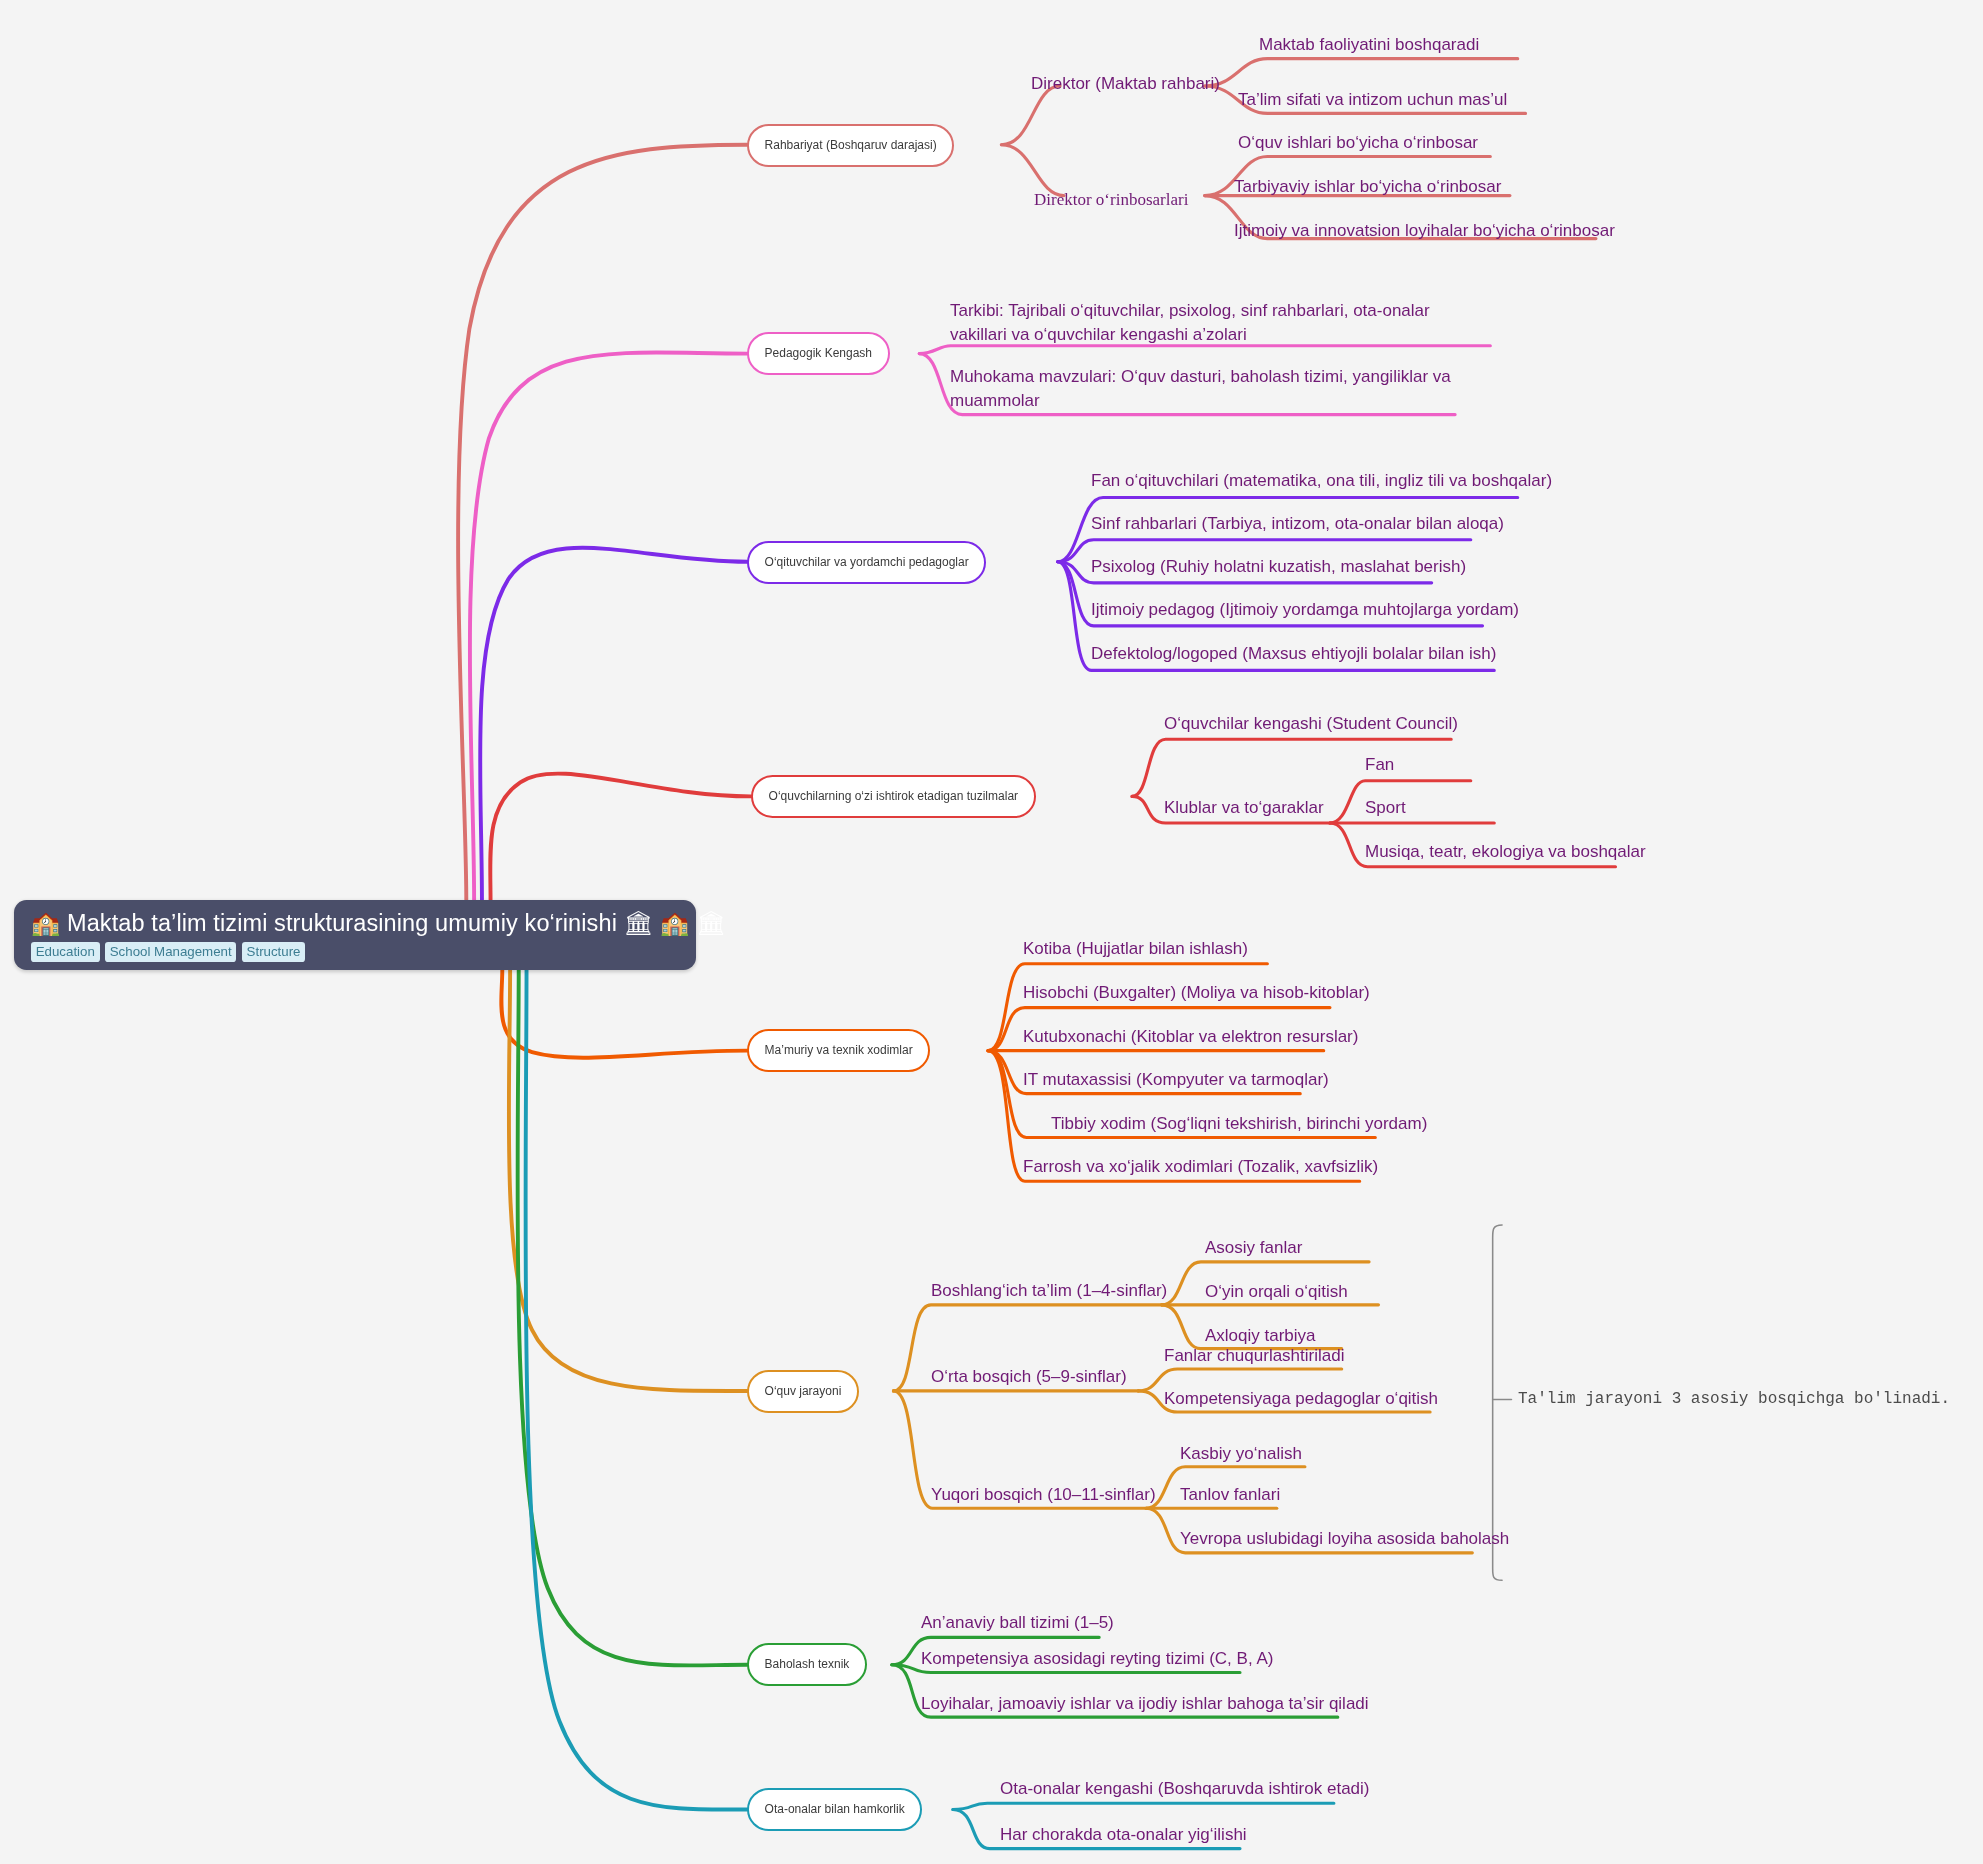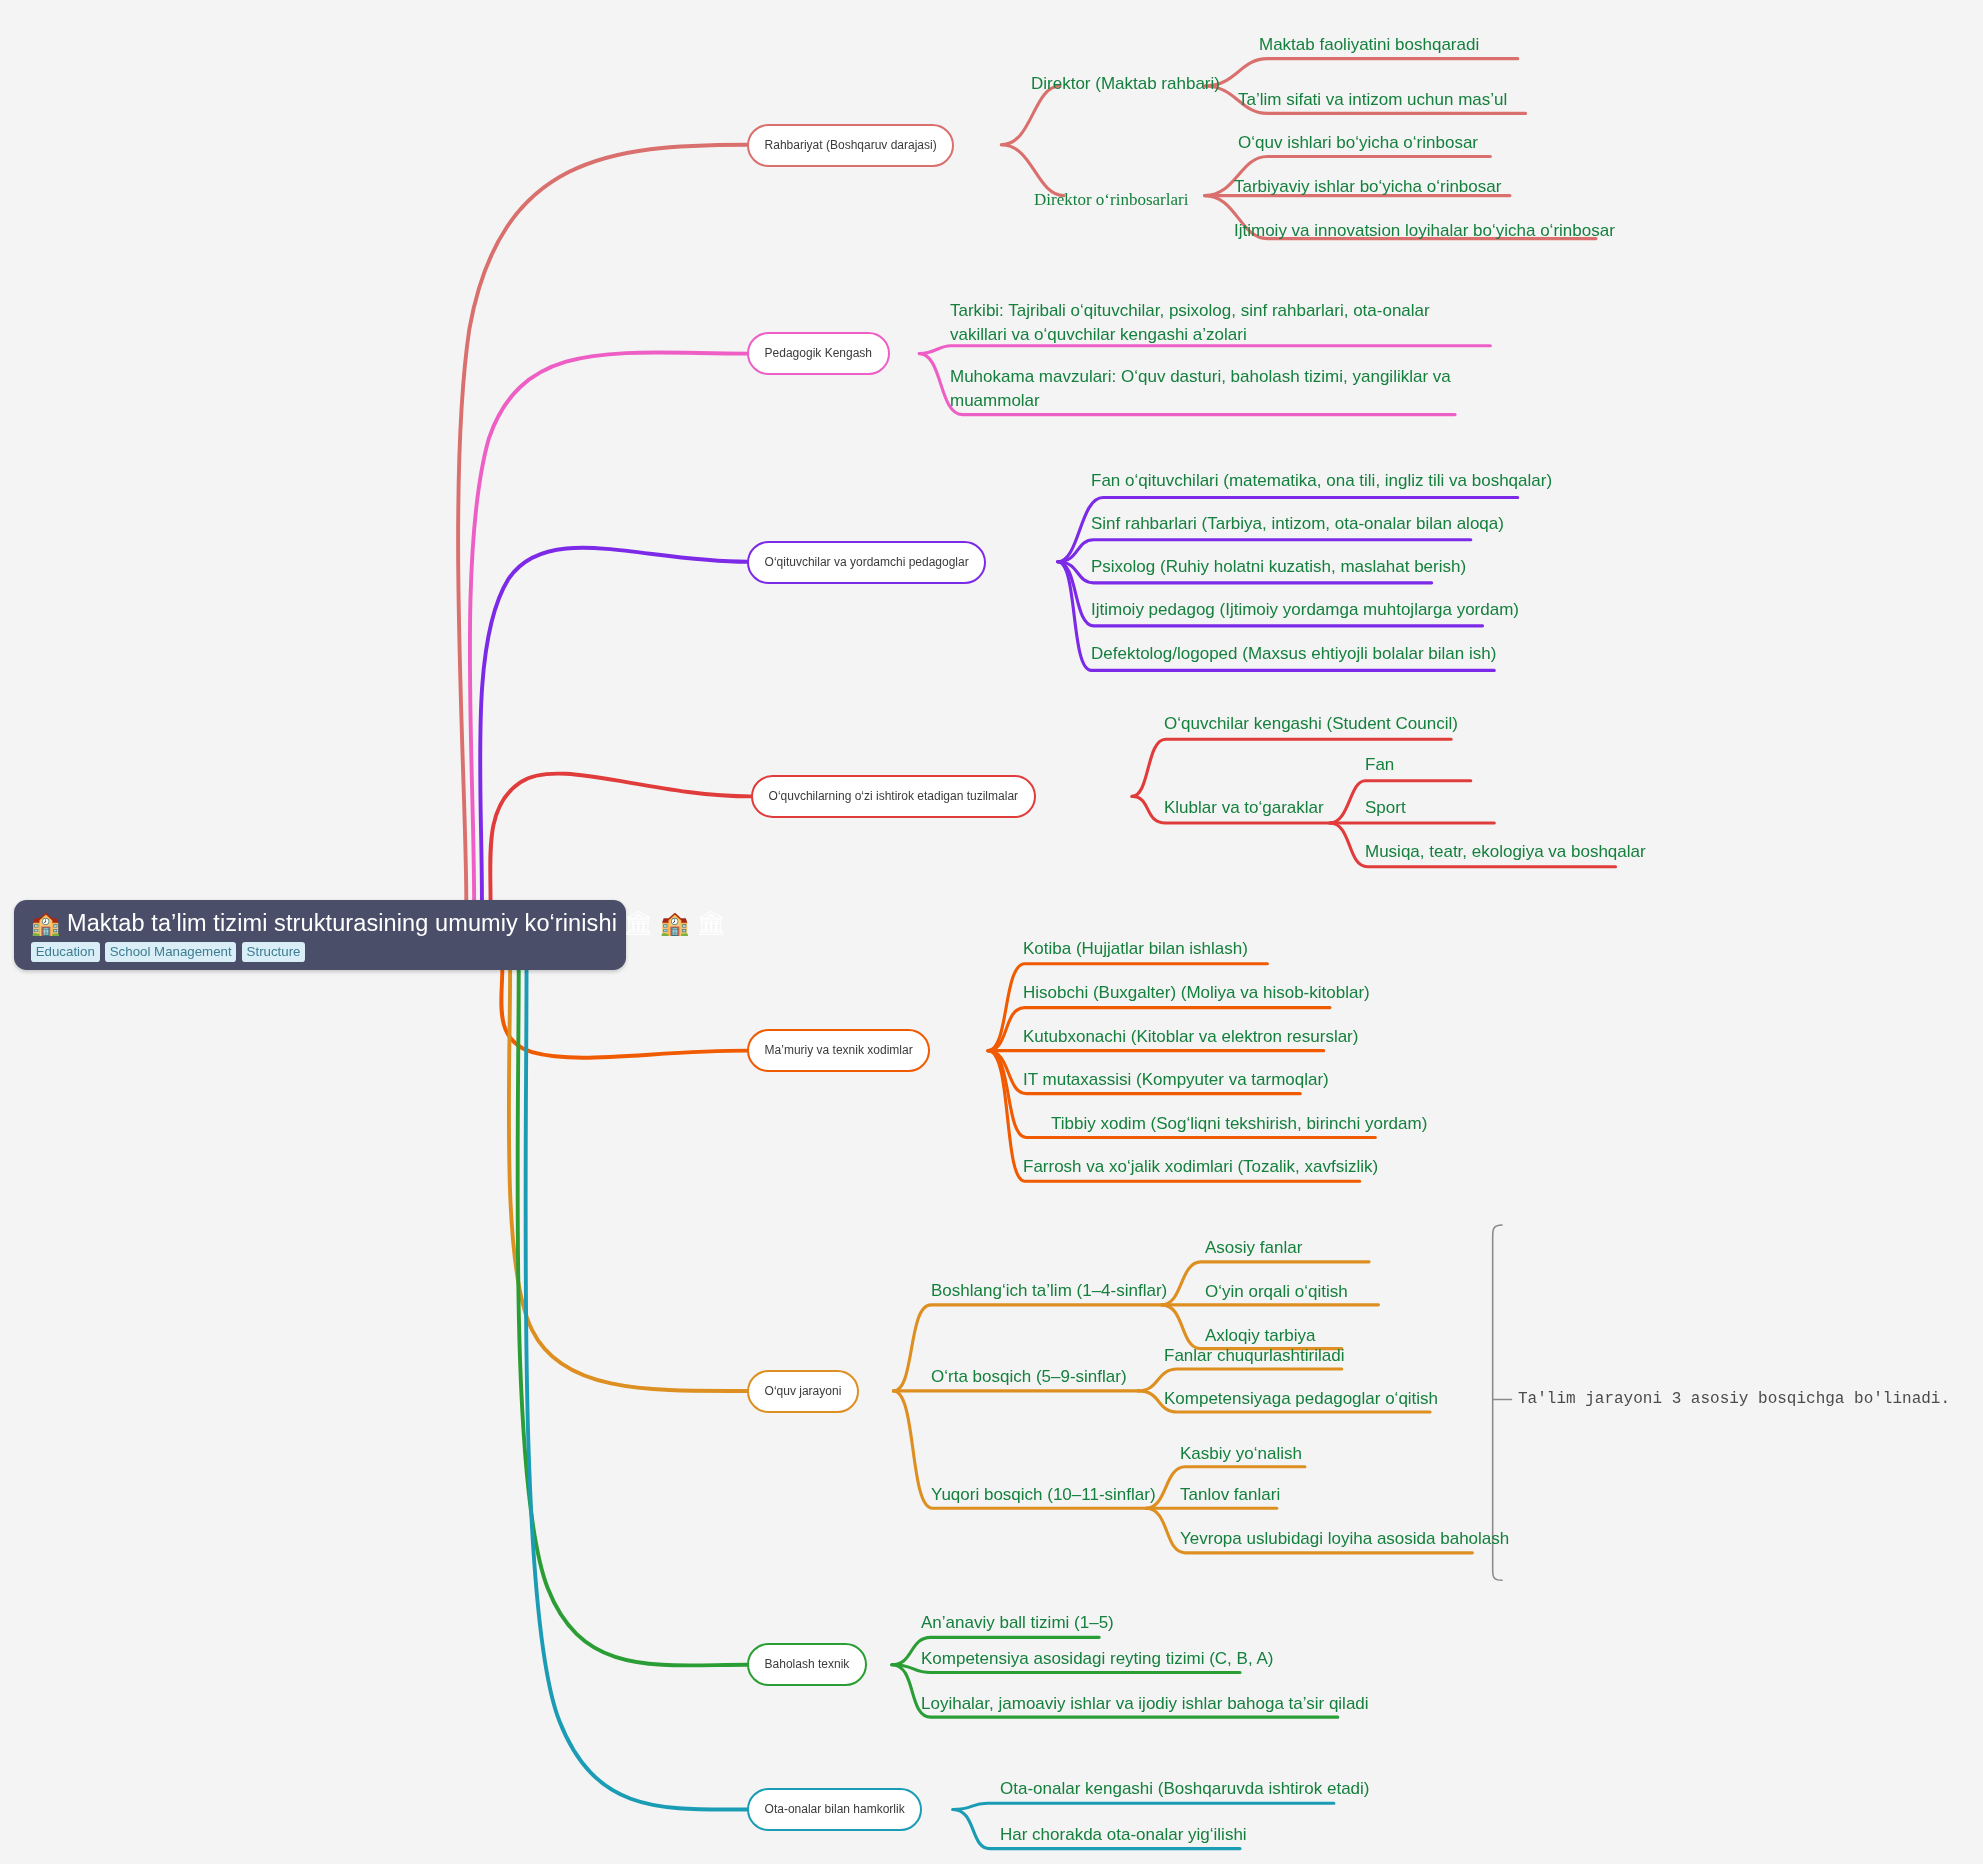"Maktab faoliyatini boshqaradi" .leaf { color: #15803d -> #701a75 }
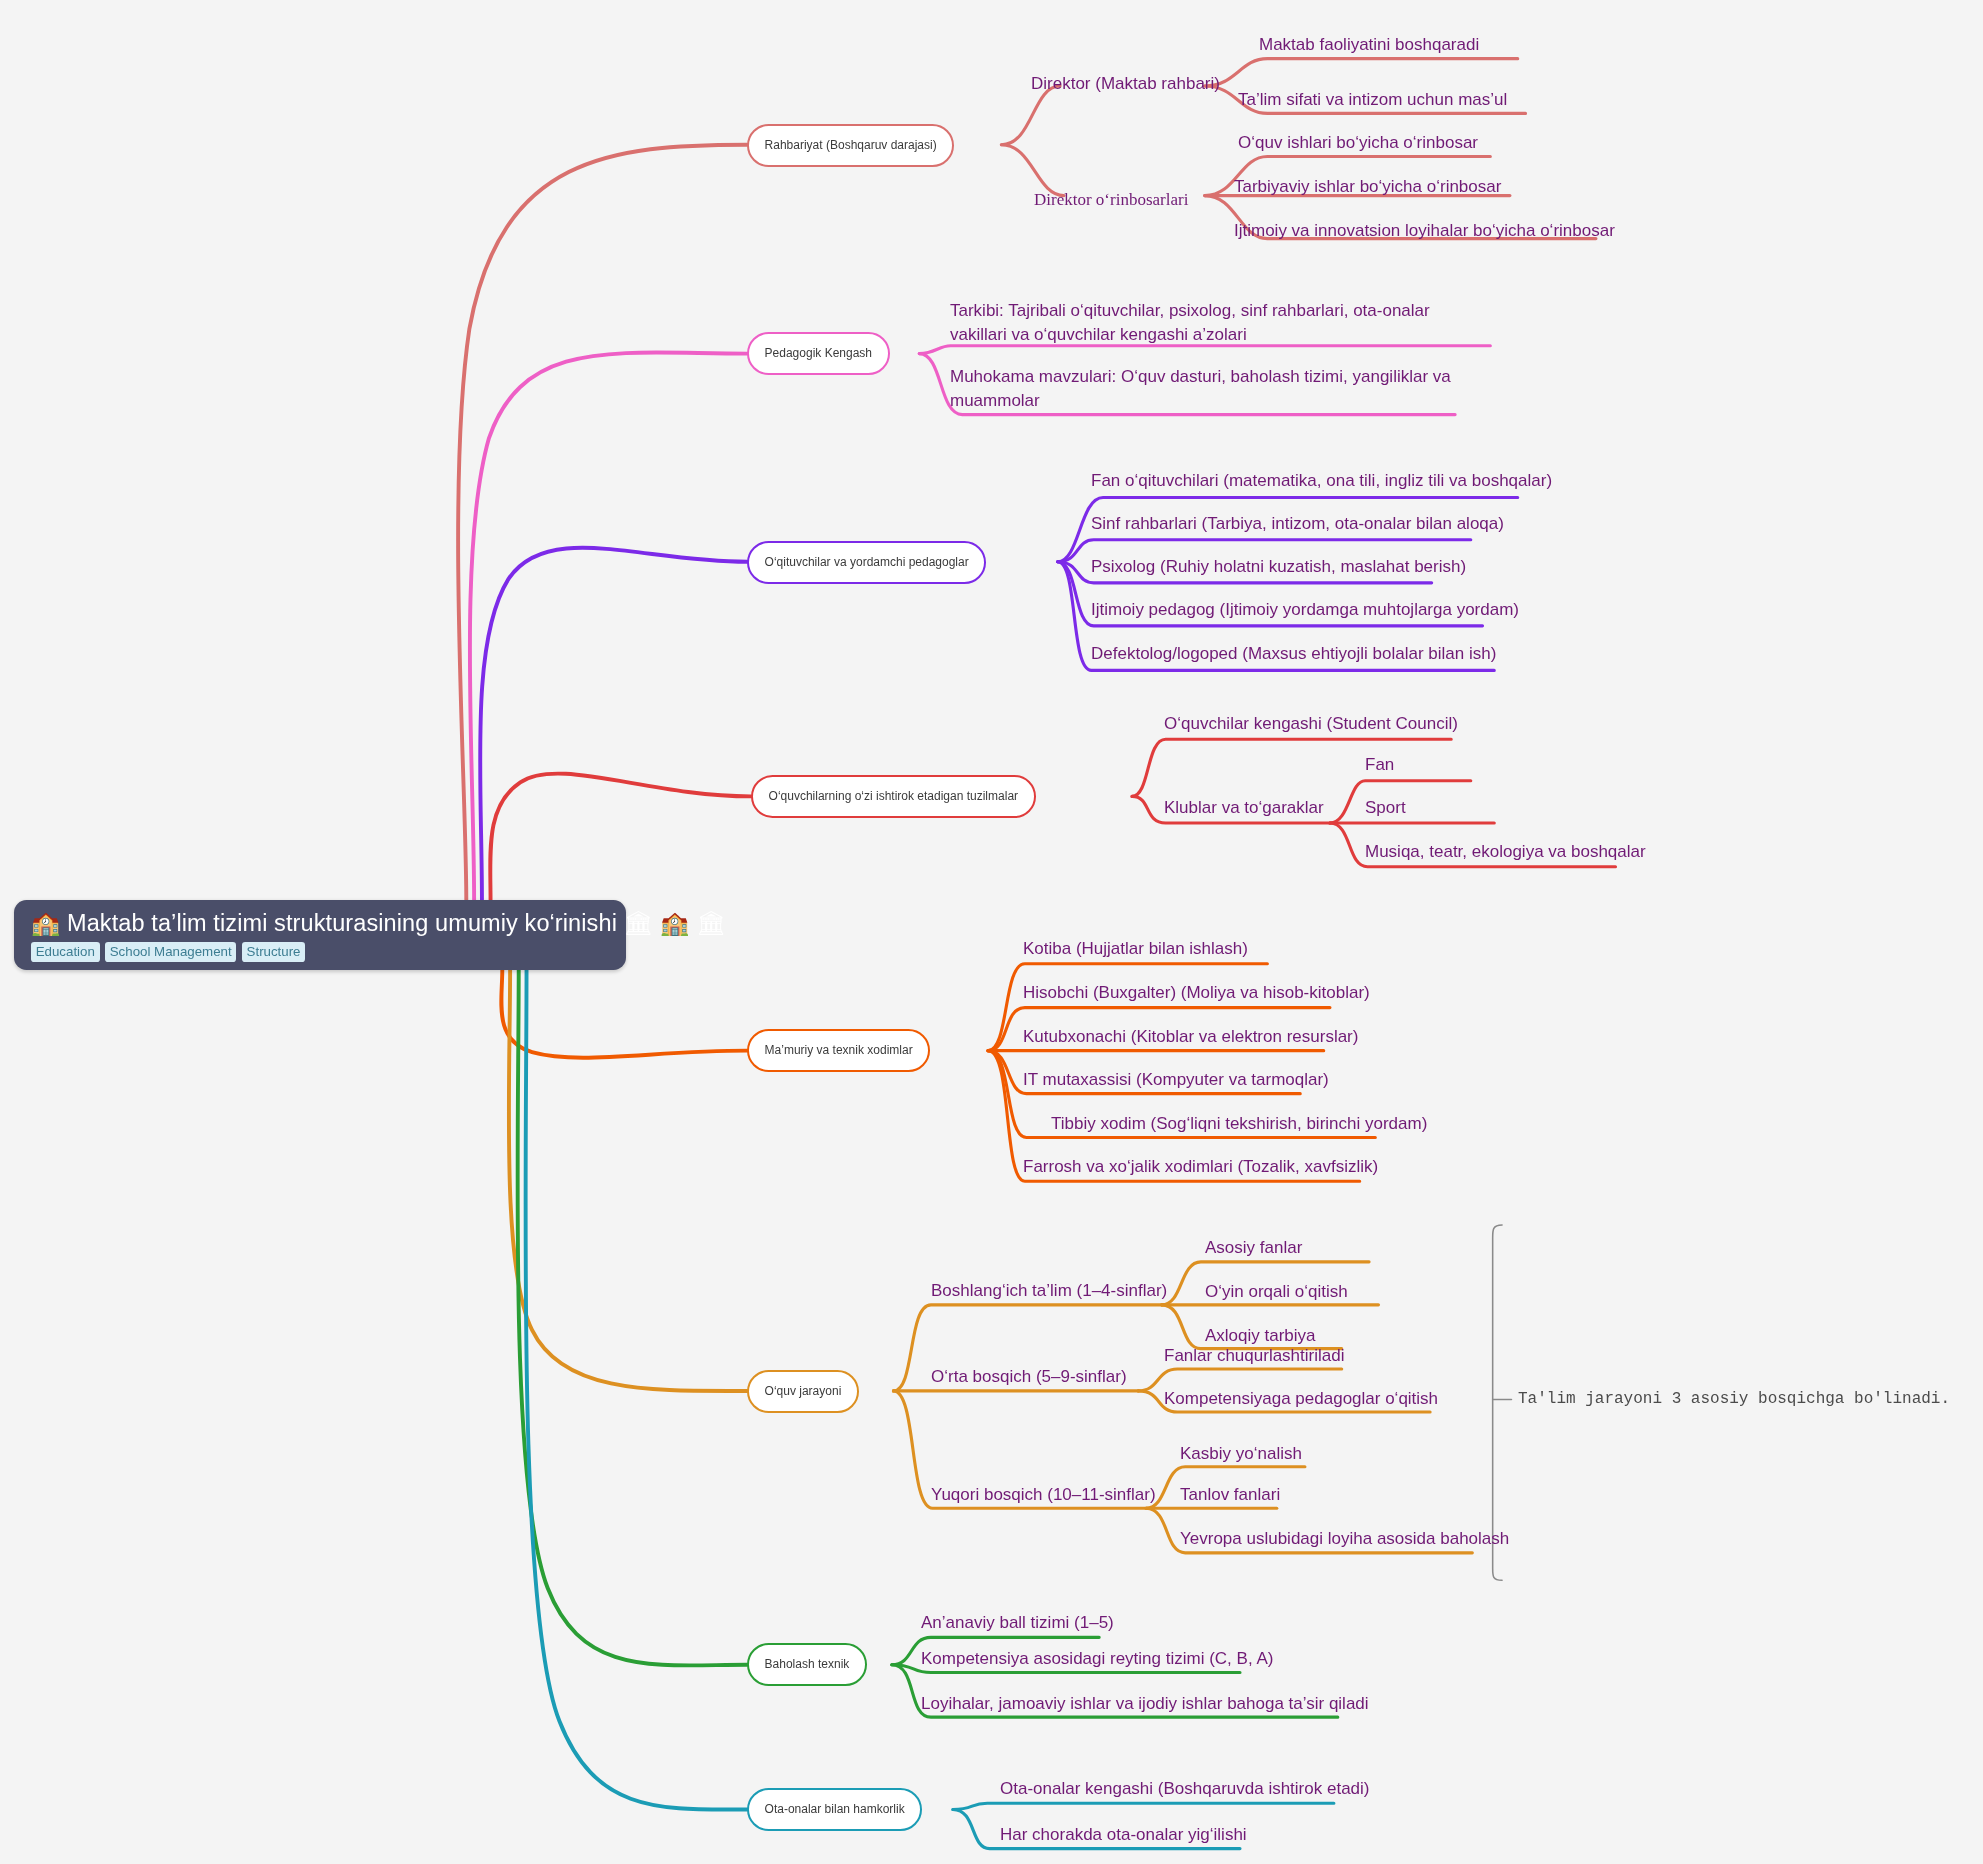"🏫 Maktab ta’lim tizimi strukturasining" .root { width: 612px -> 682px }
